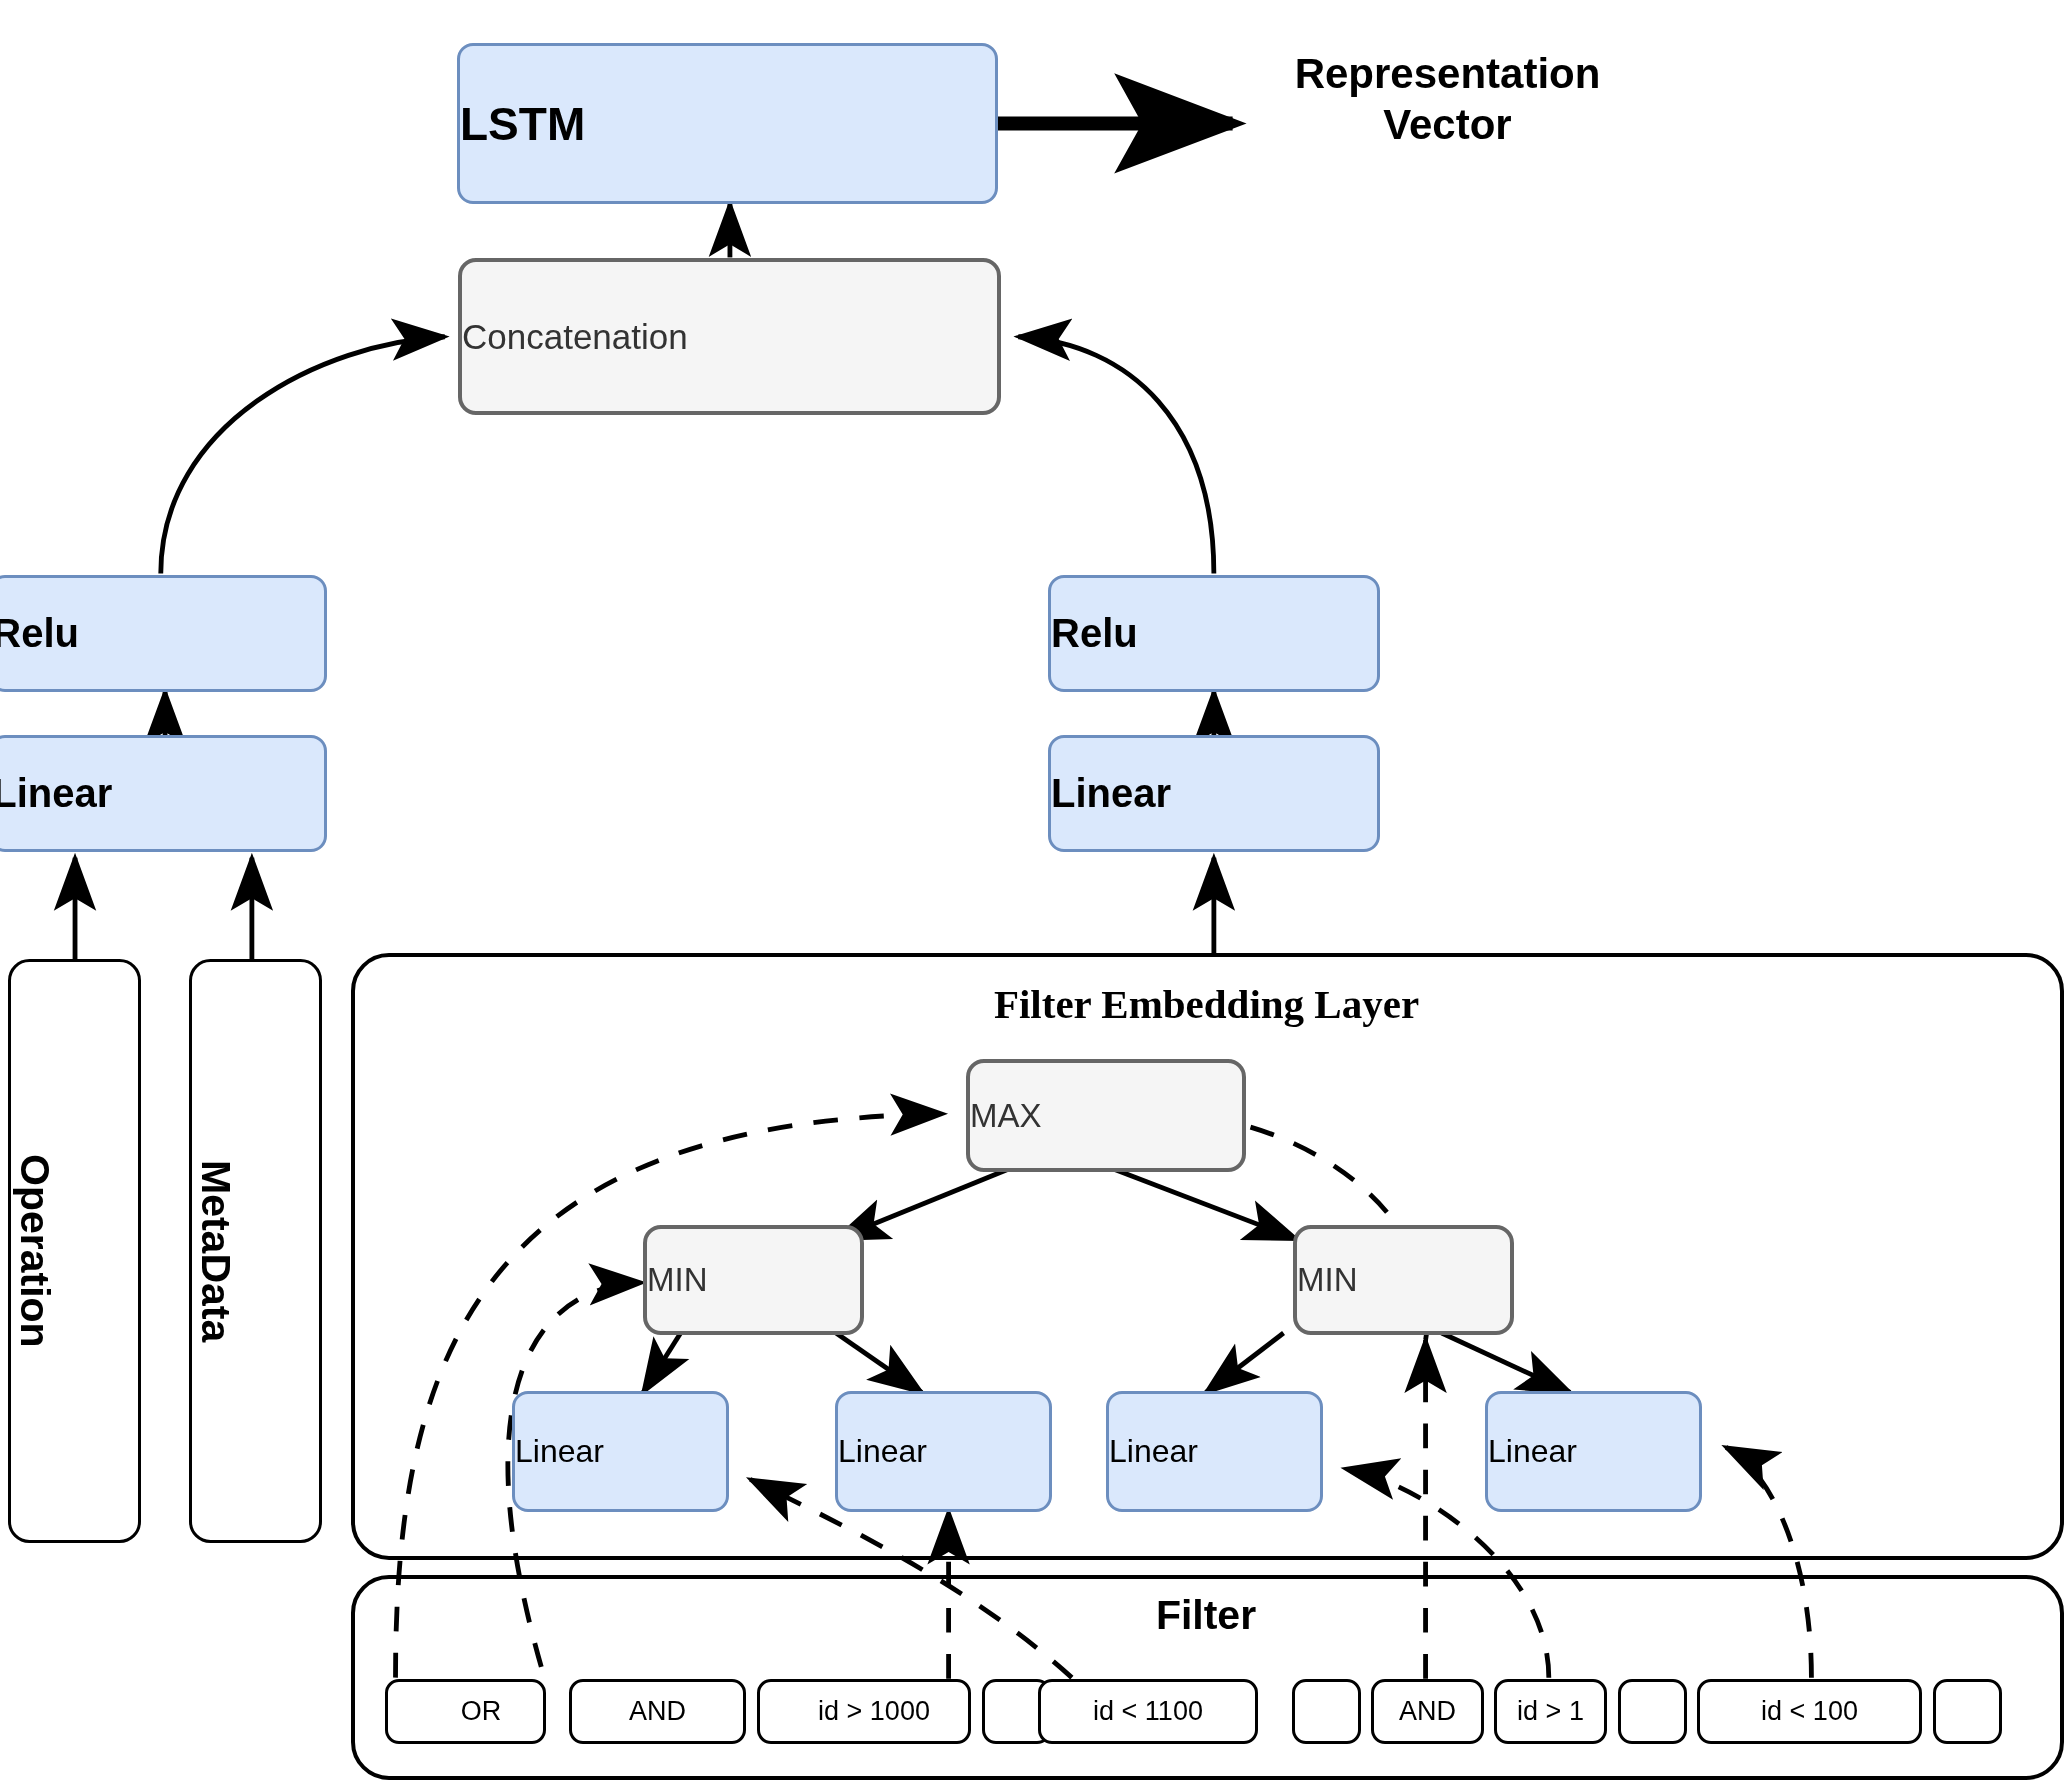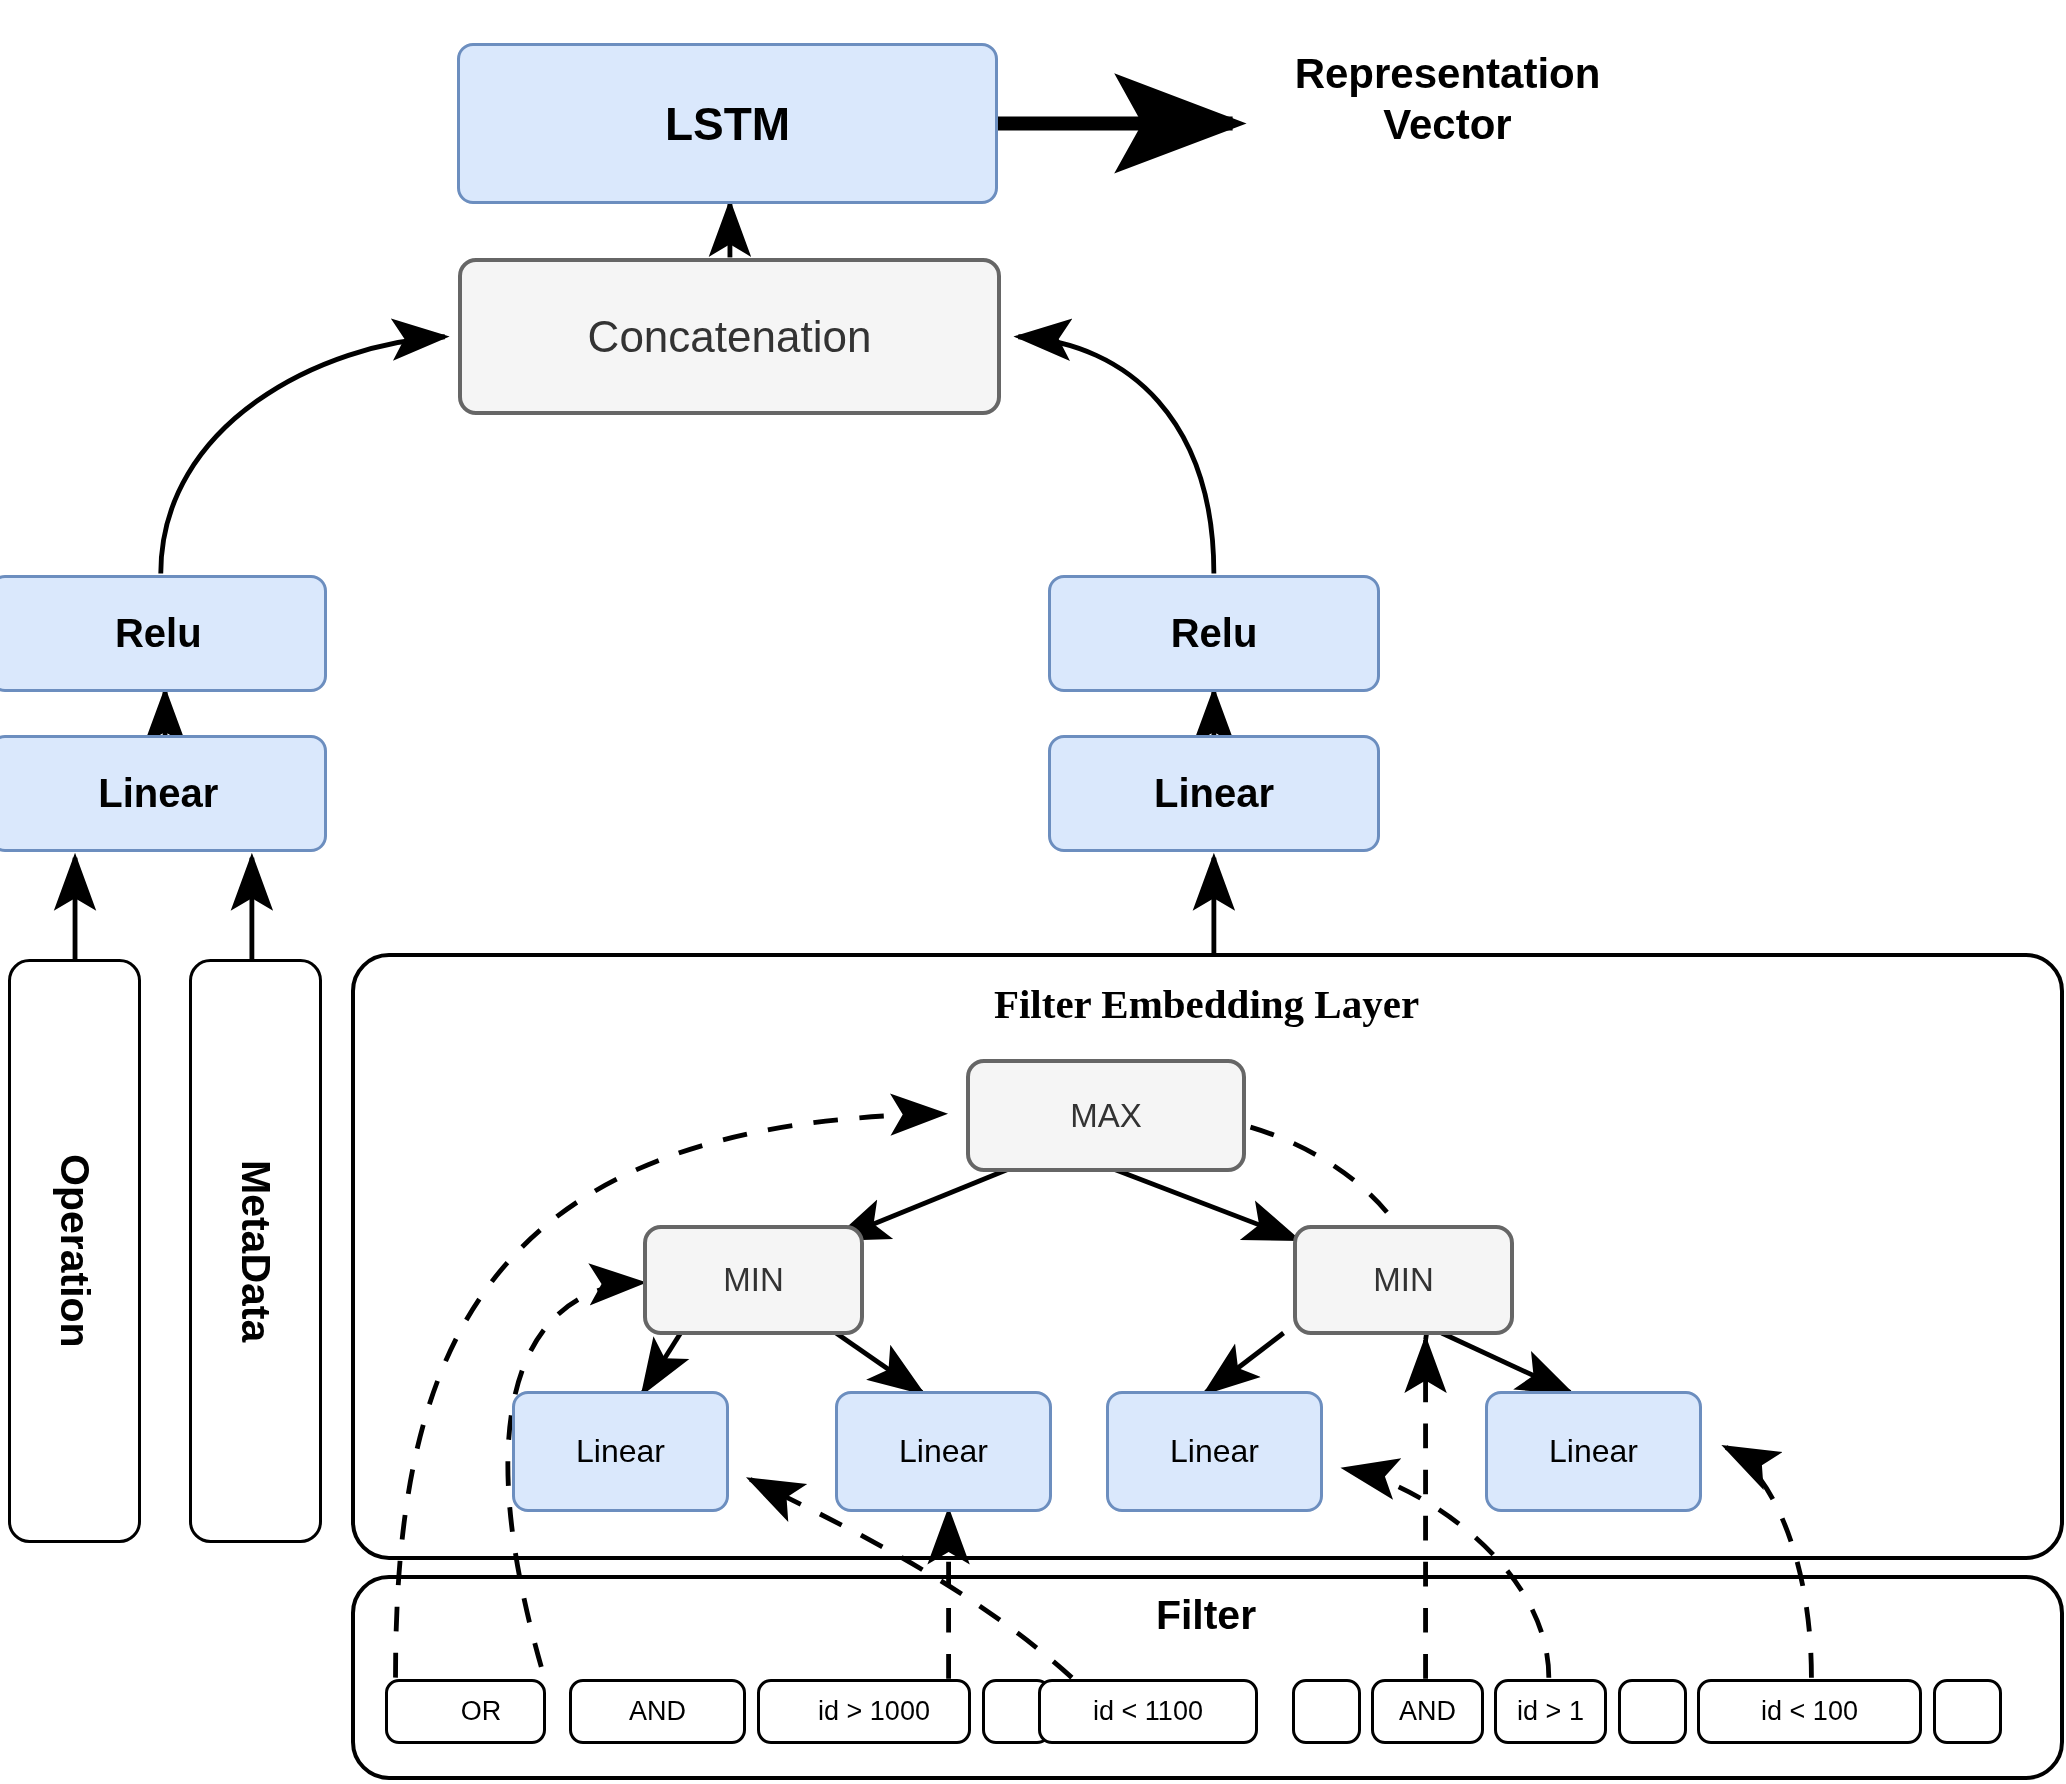"LSTM" .node { justify-content: center -> none }
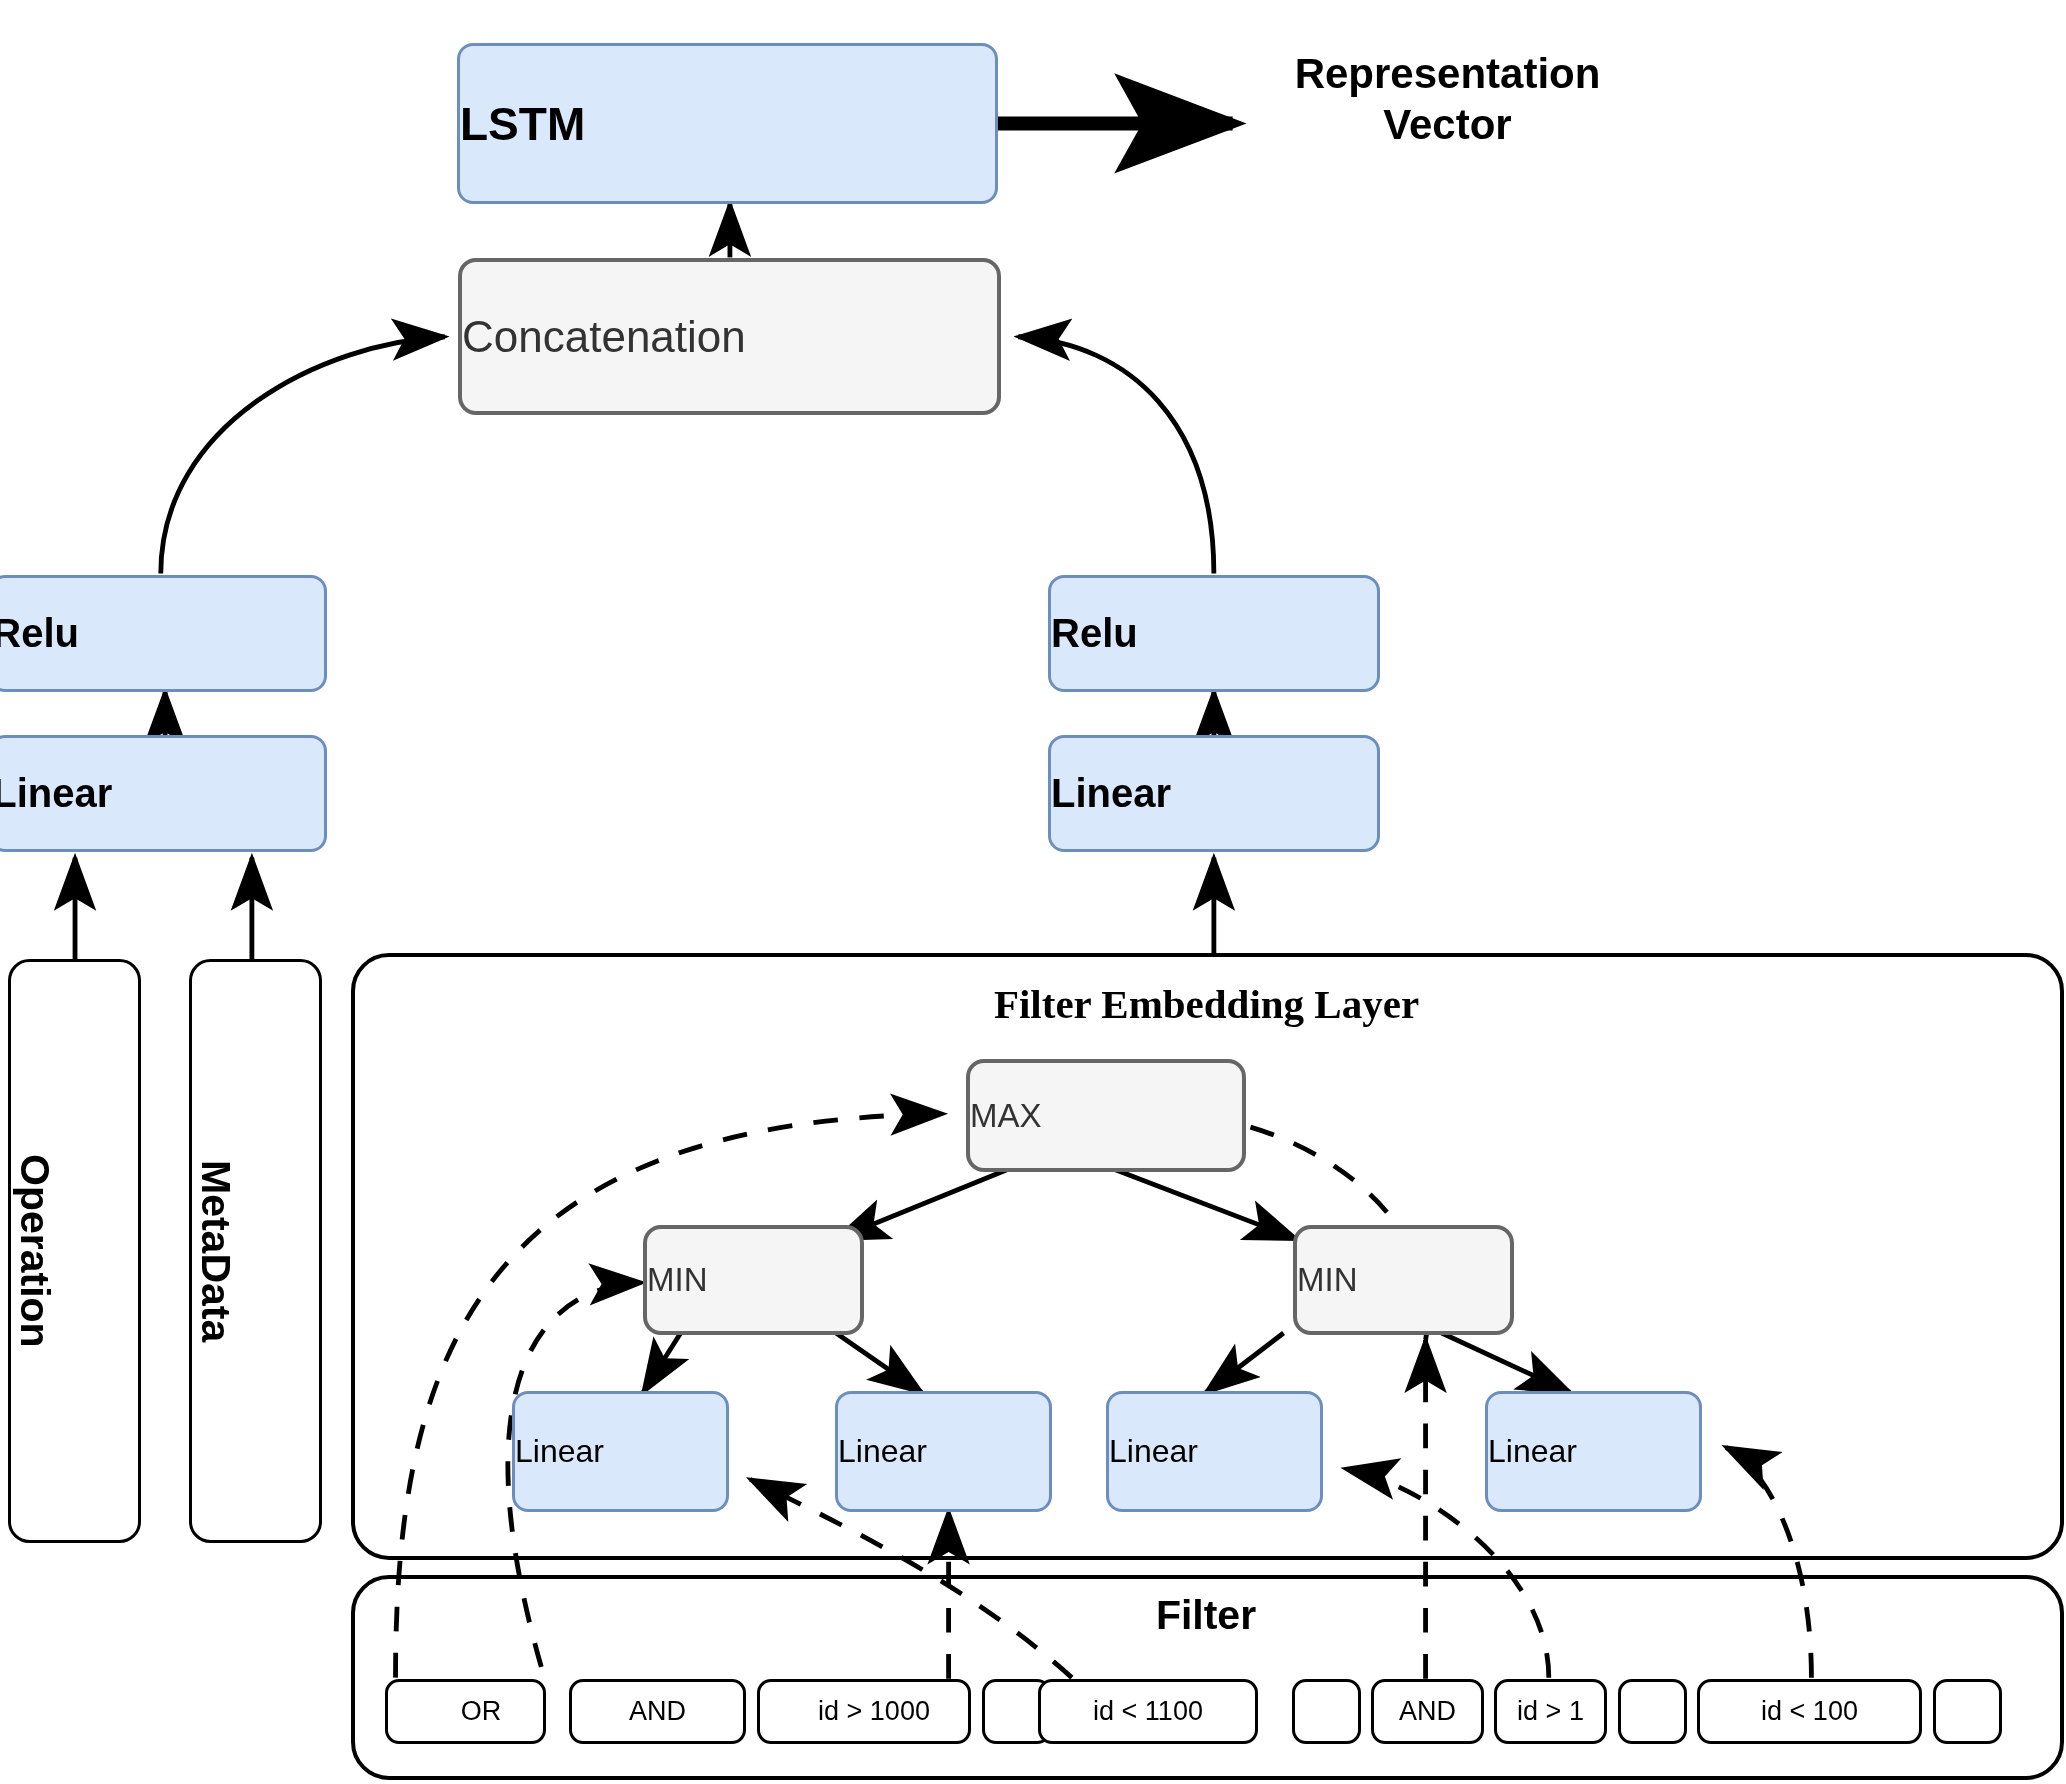"Concatenation" div.node { font-size: 44px -> 35px }
